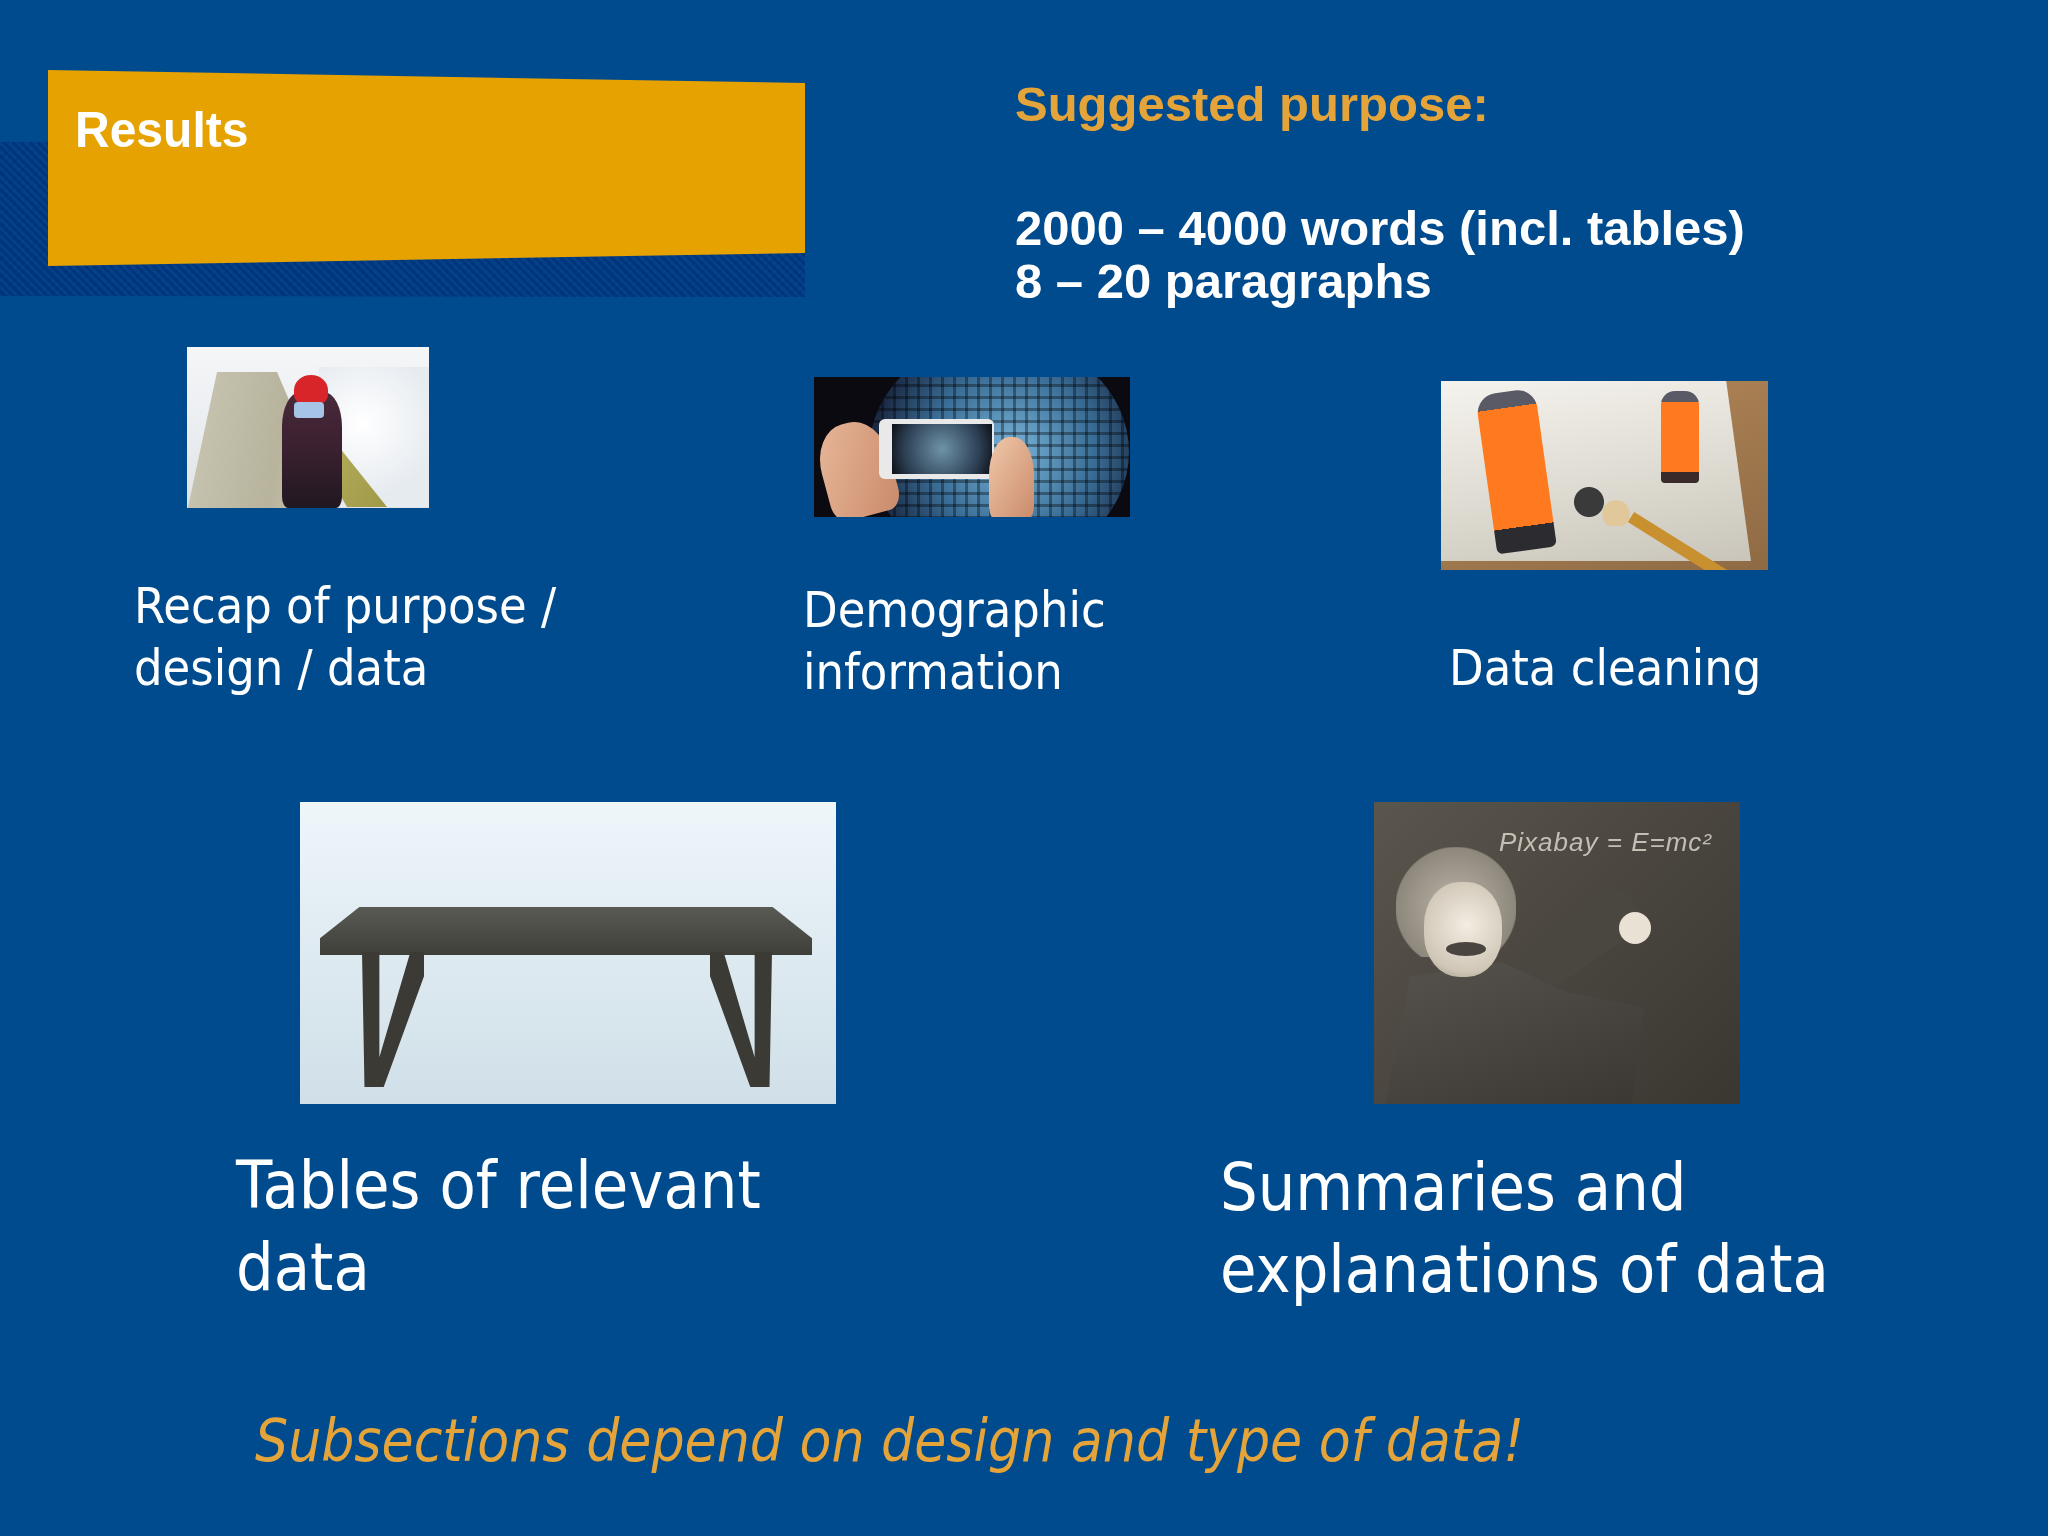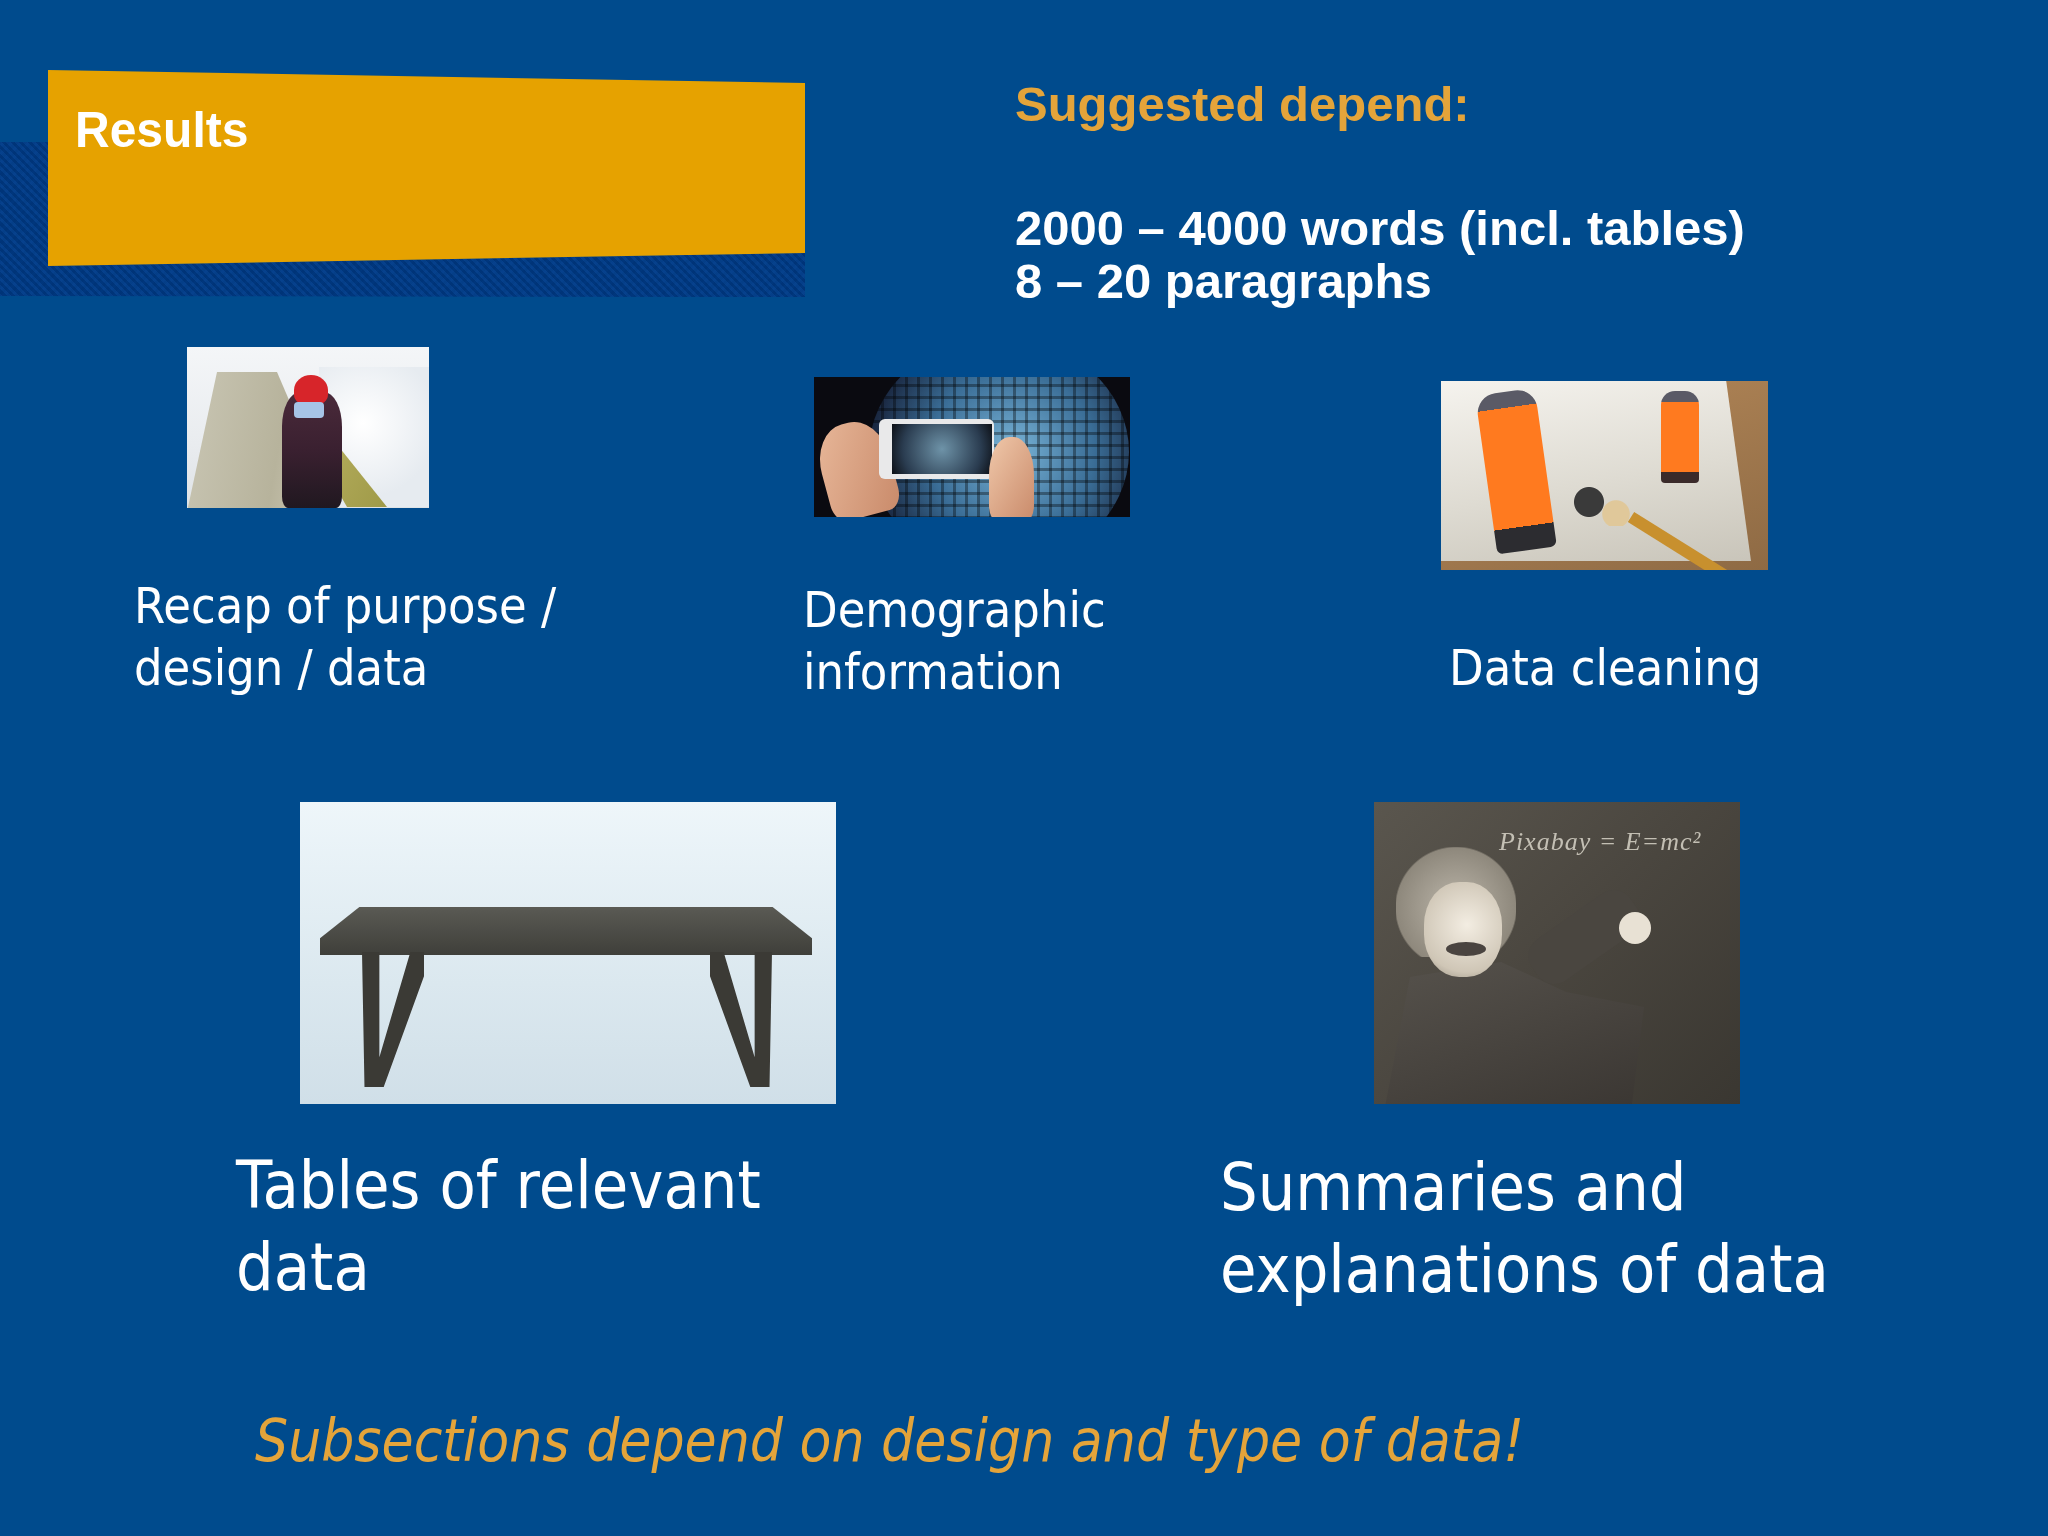"Suggested depend:" div.suggest-heading { text: depend -> purpose }
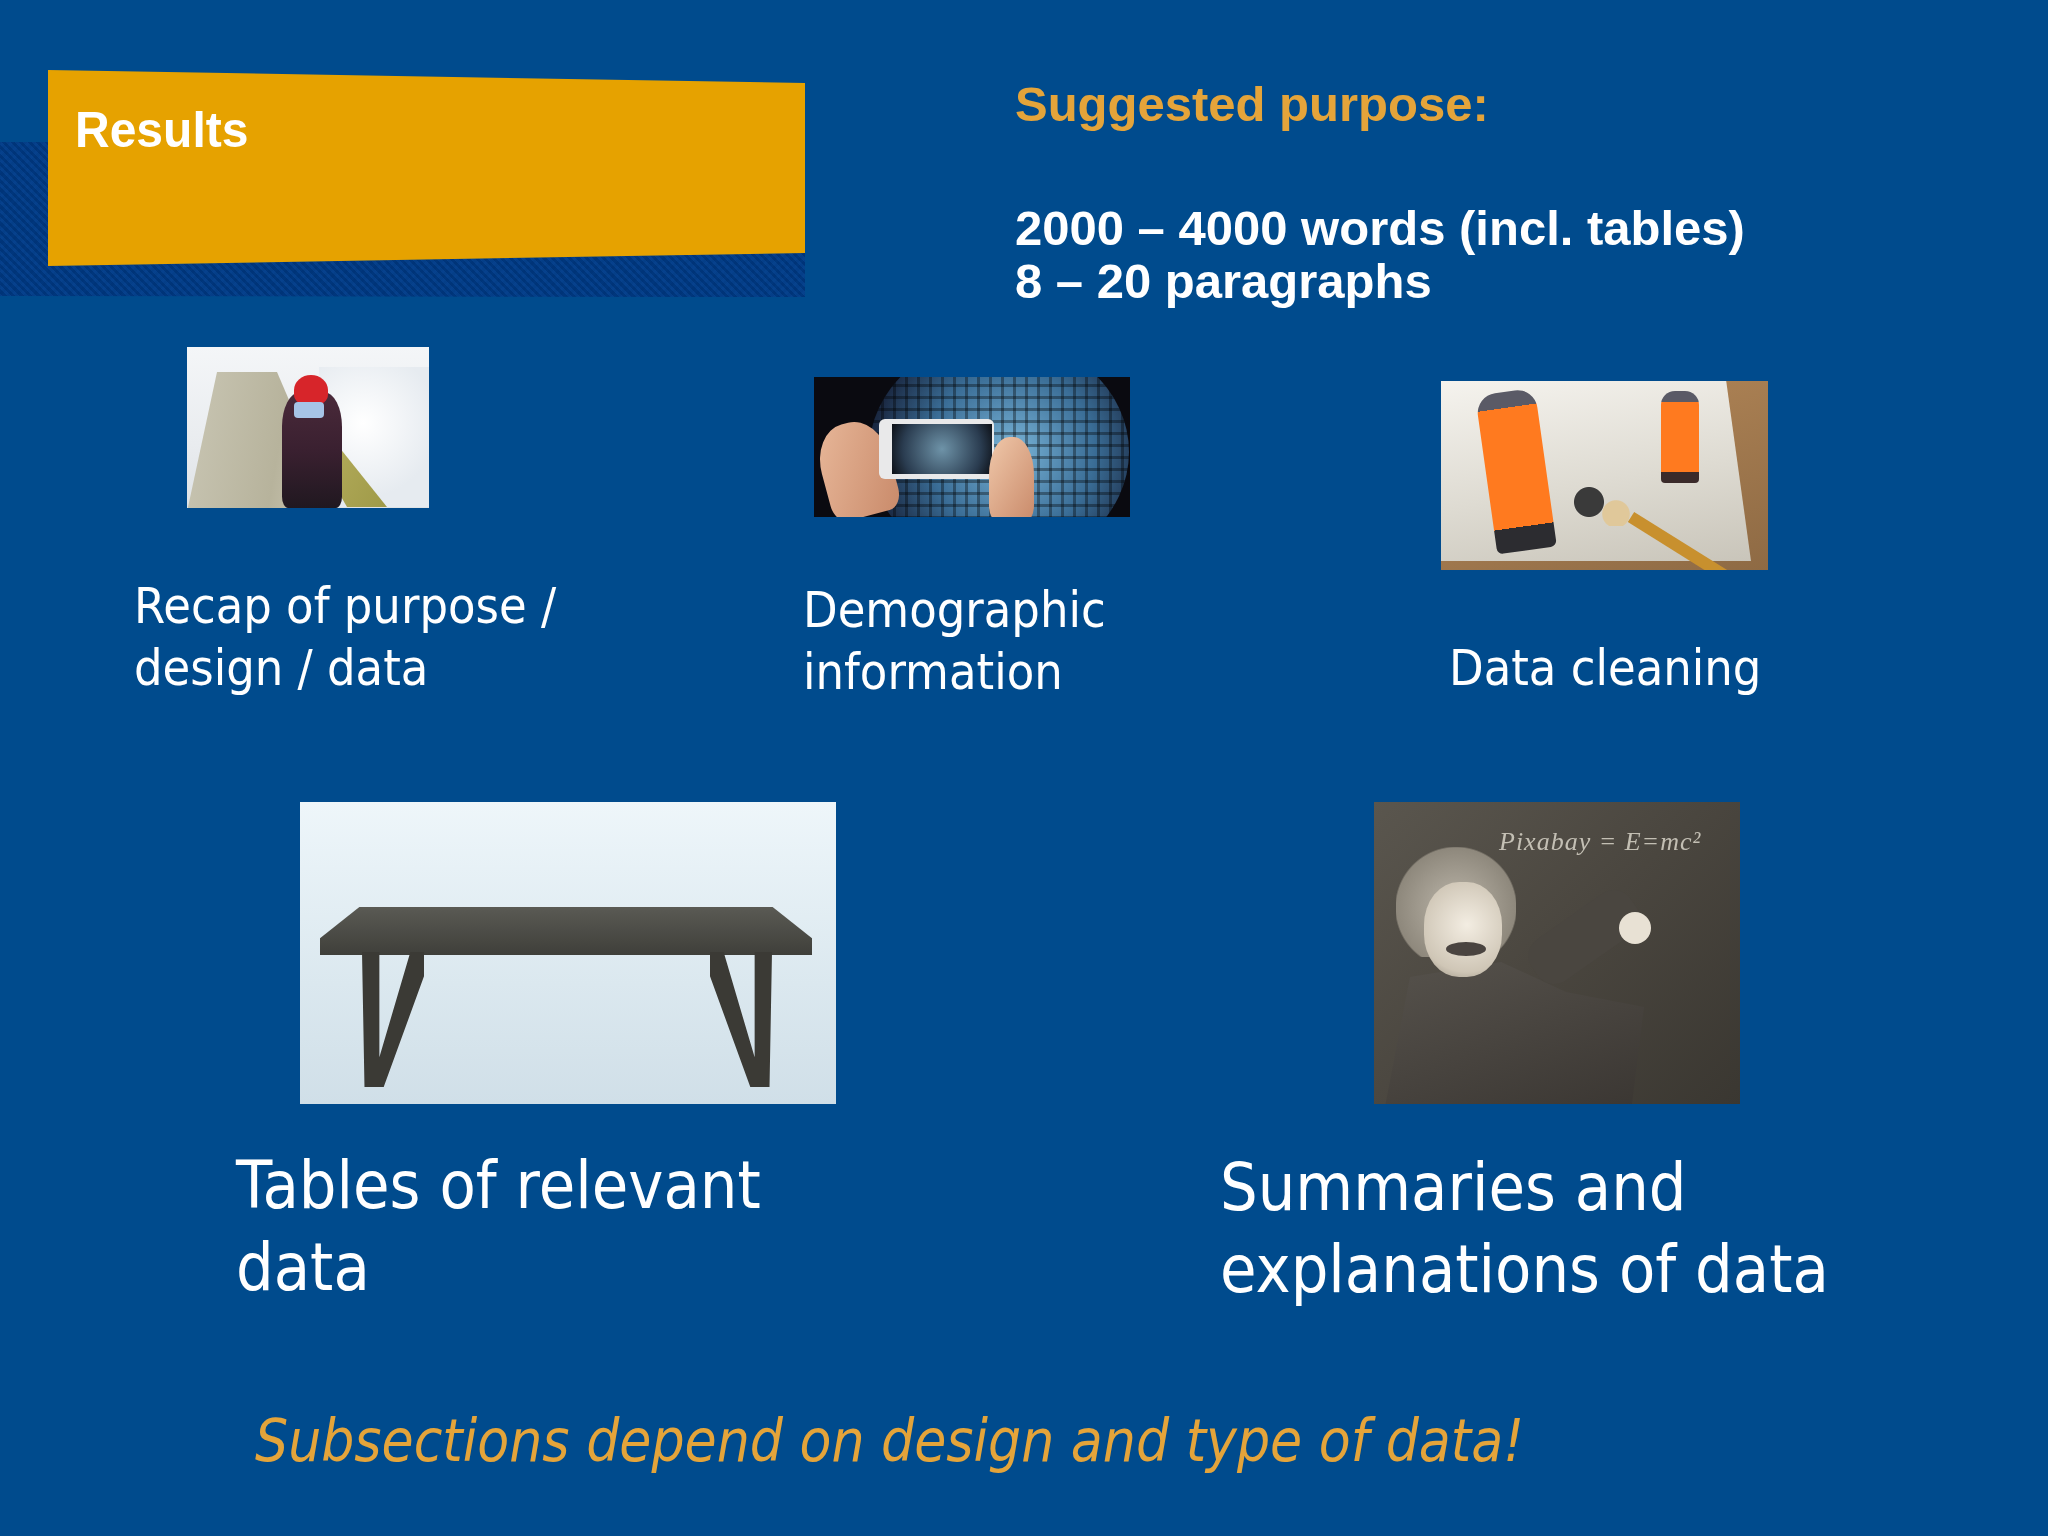"Pixabay = E=mc²" .pic-einstein .chalk { font-family: Liberation Serif, serif -> Liberation Sans, sans-serif }
